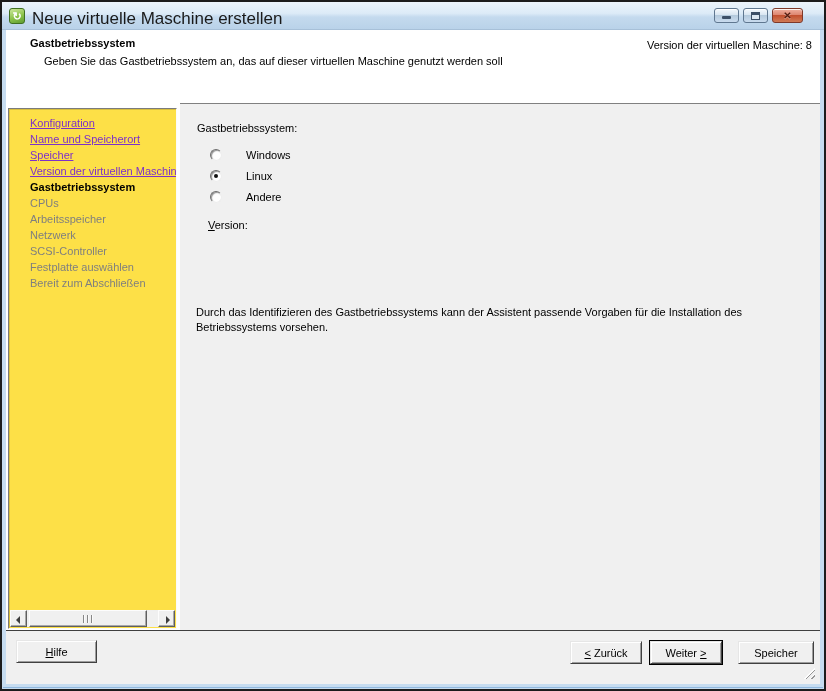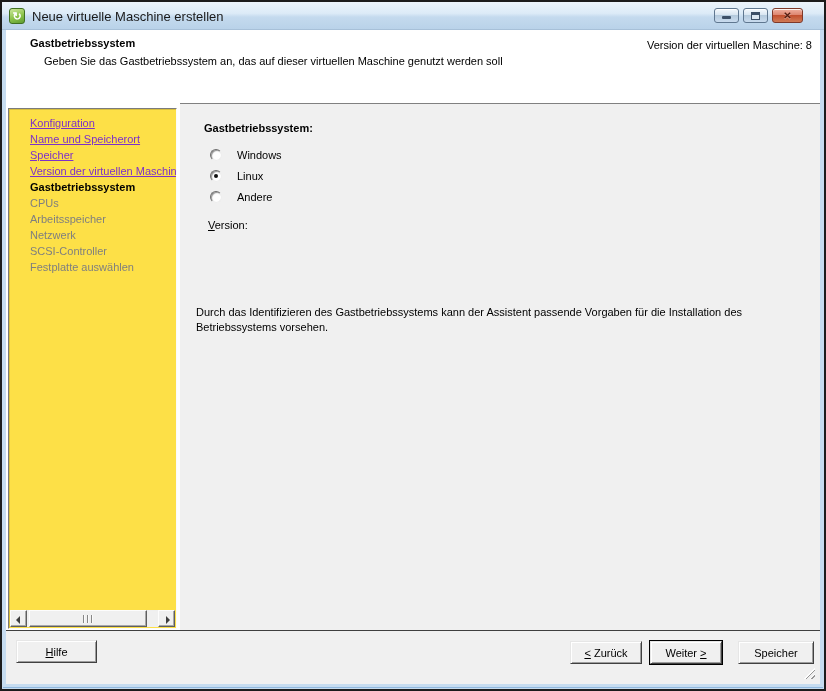"Neue virtuelle Maschine erstellen" .window-title { font-size: 13px -> 17px }
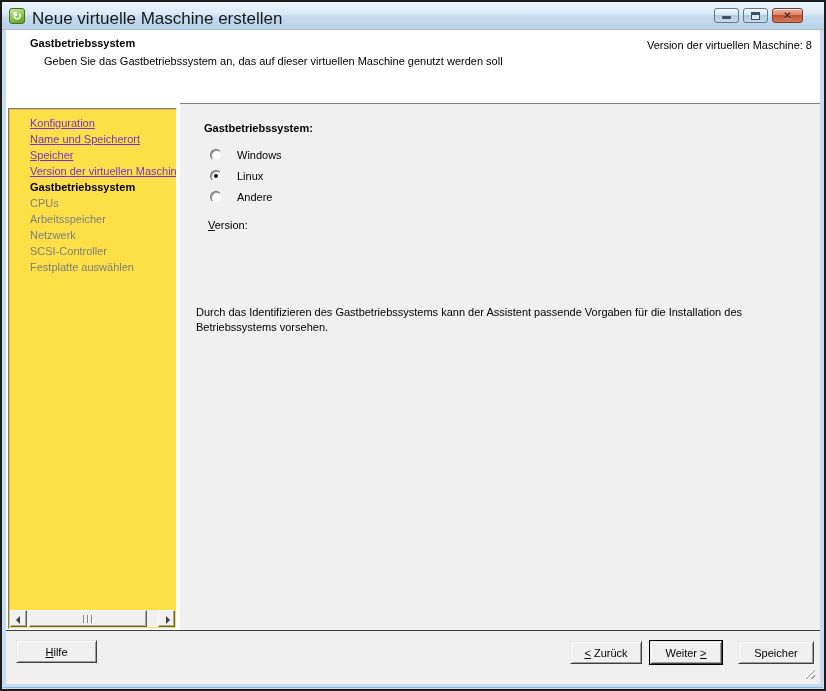"Gastbetriebssystem:" .group-label { font-weight: bold -> none; left: 24px -> 17px }
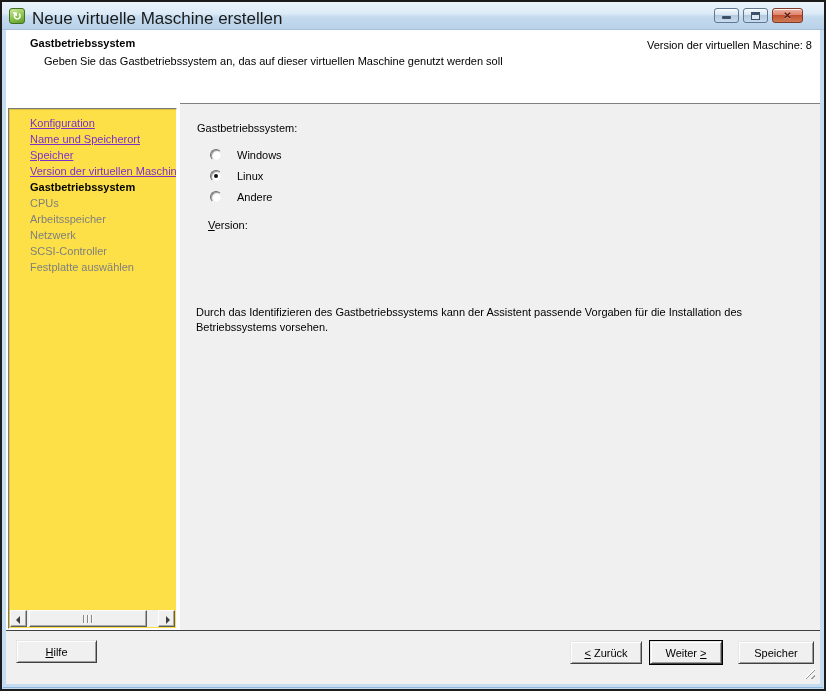"Windows" .radio-row { gap: 15px -> 24px }
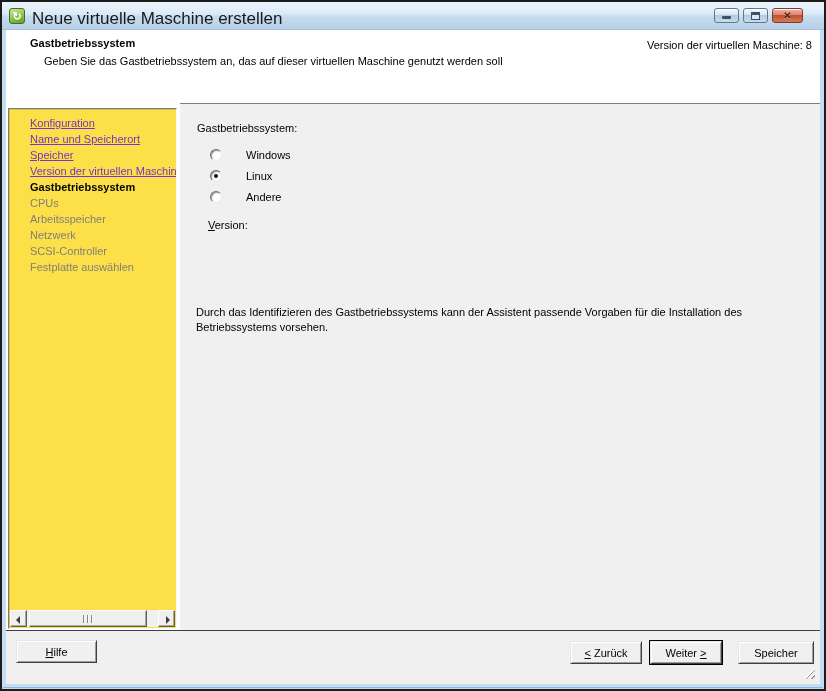"Bereit zum Abschließen" div.step { html: none -> <div>Bereit zum Abschließen</div> }
